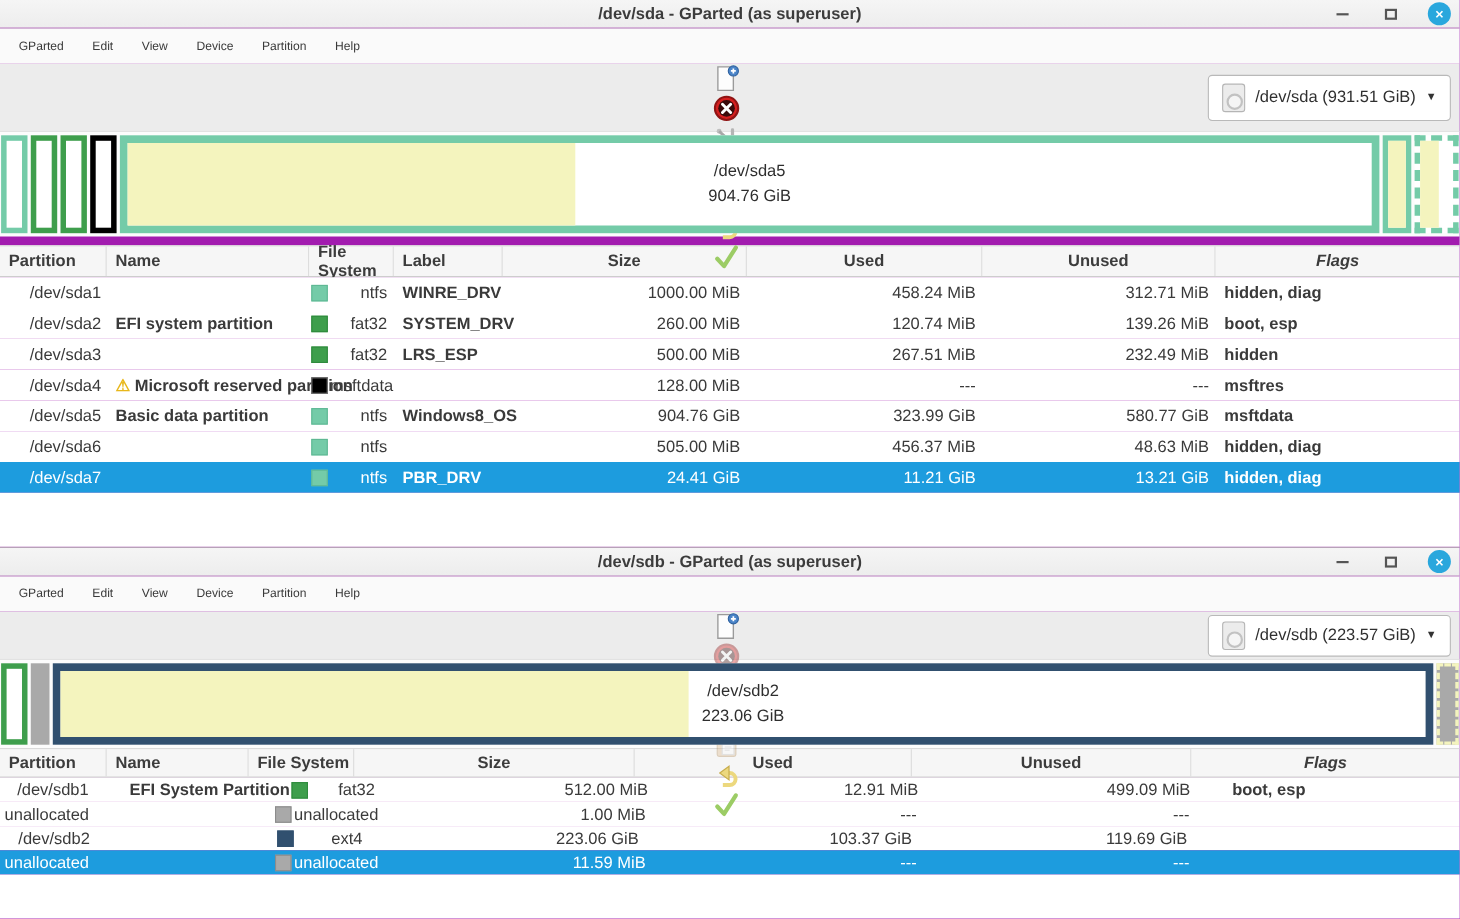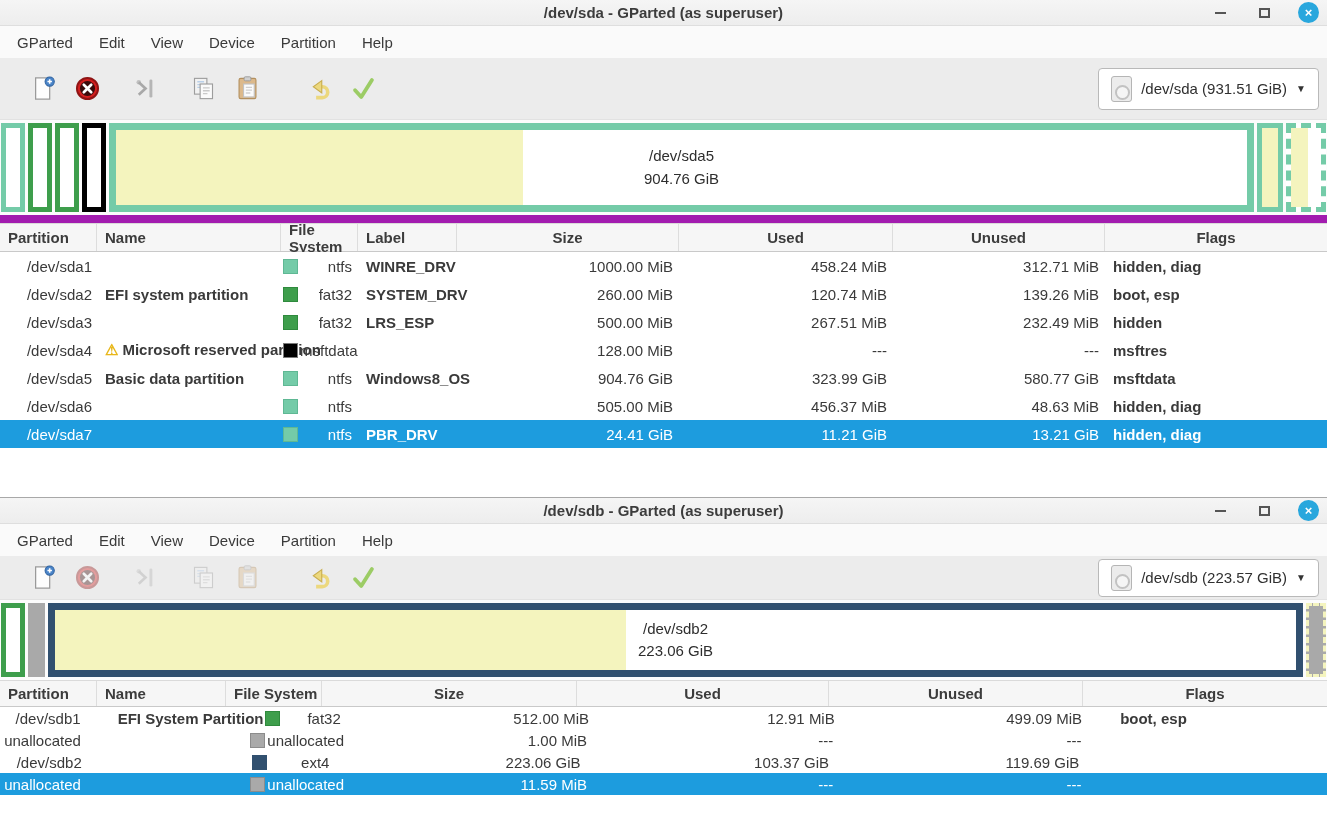"GParted" .menubar { font-size: 15px -> 11px }
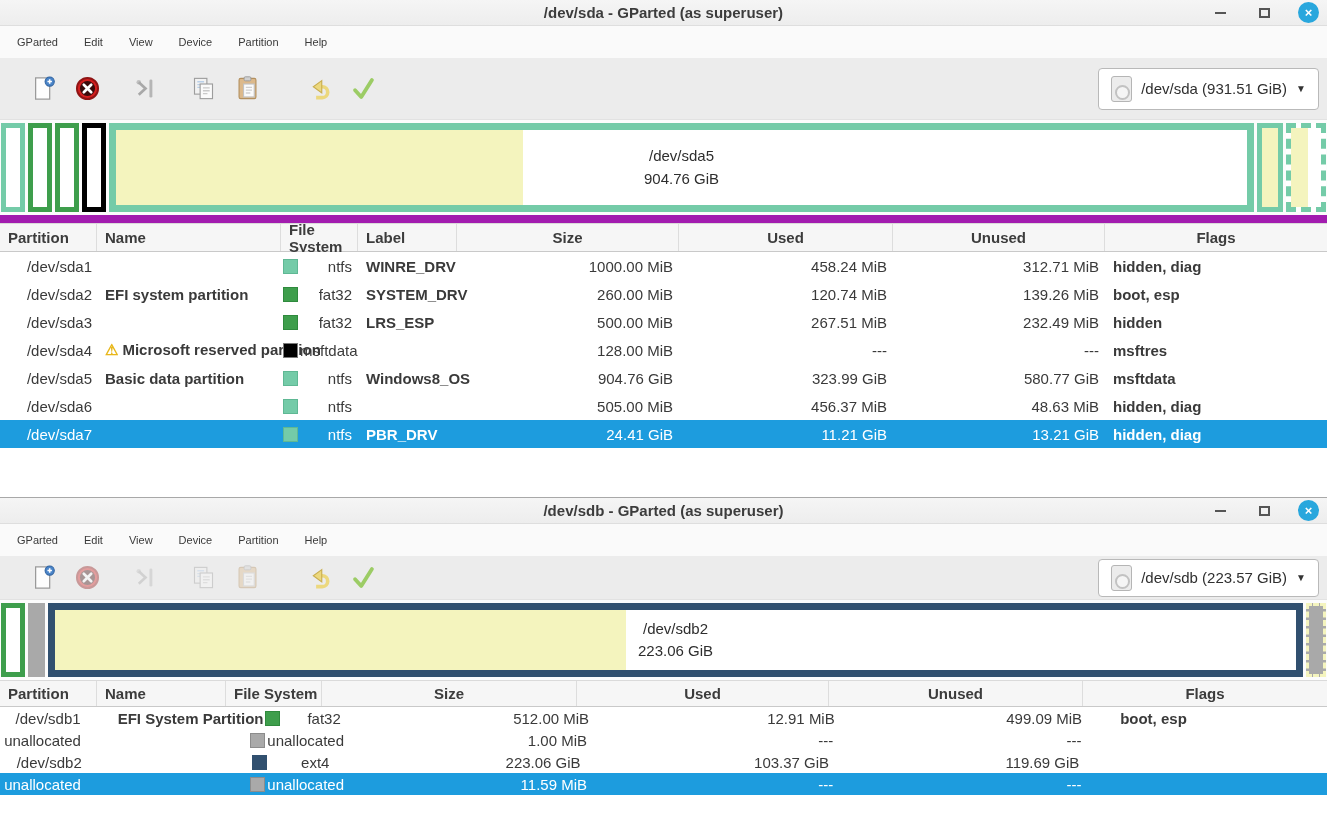"/dev/sda (931.51 GiB)" .toolbar { flex-direction: none -> column }
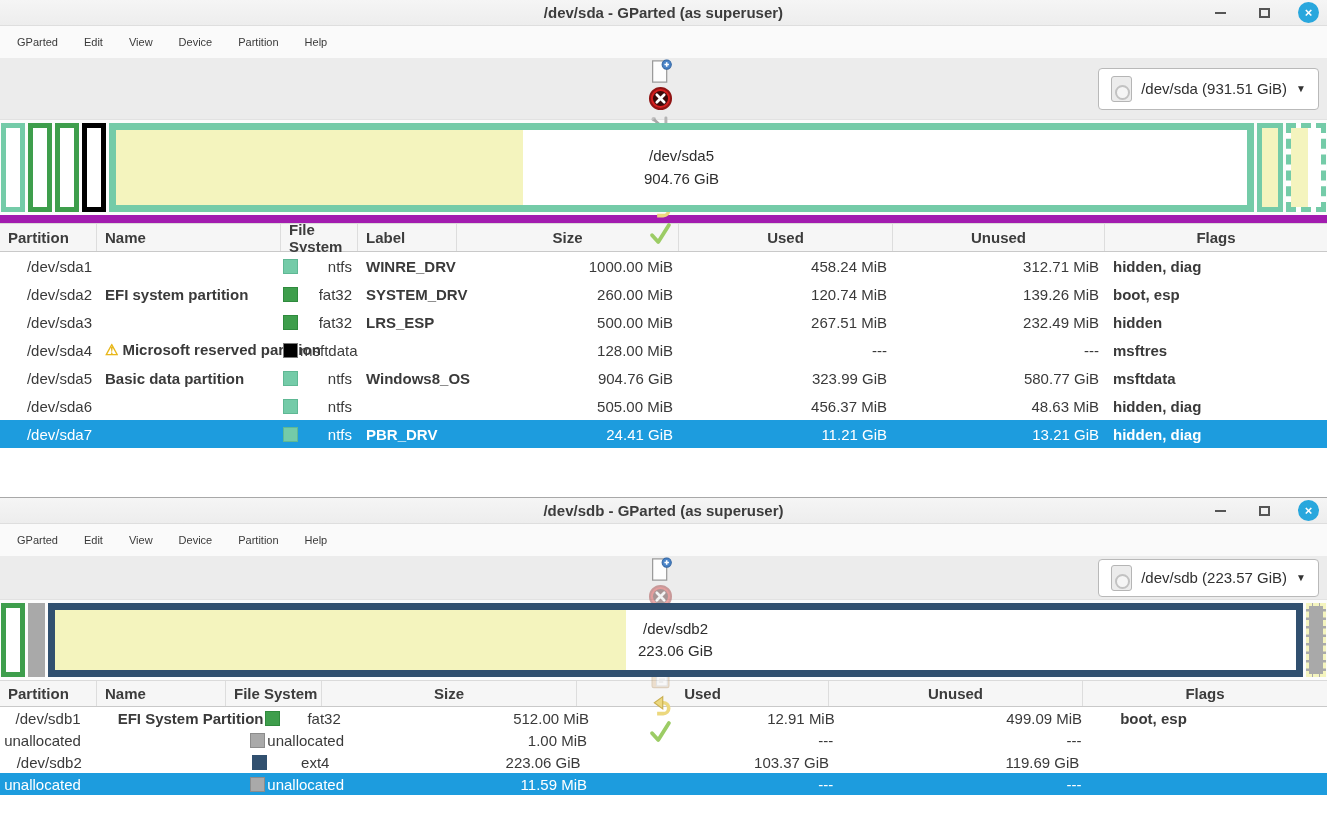"Flags" .thead > span:last-child { font-style: none -> italic }
